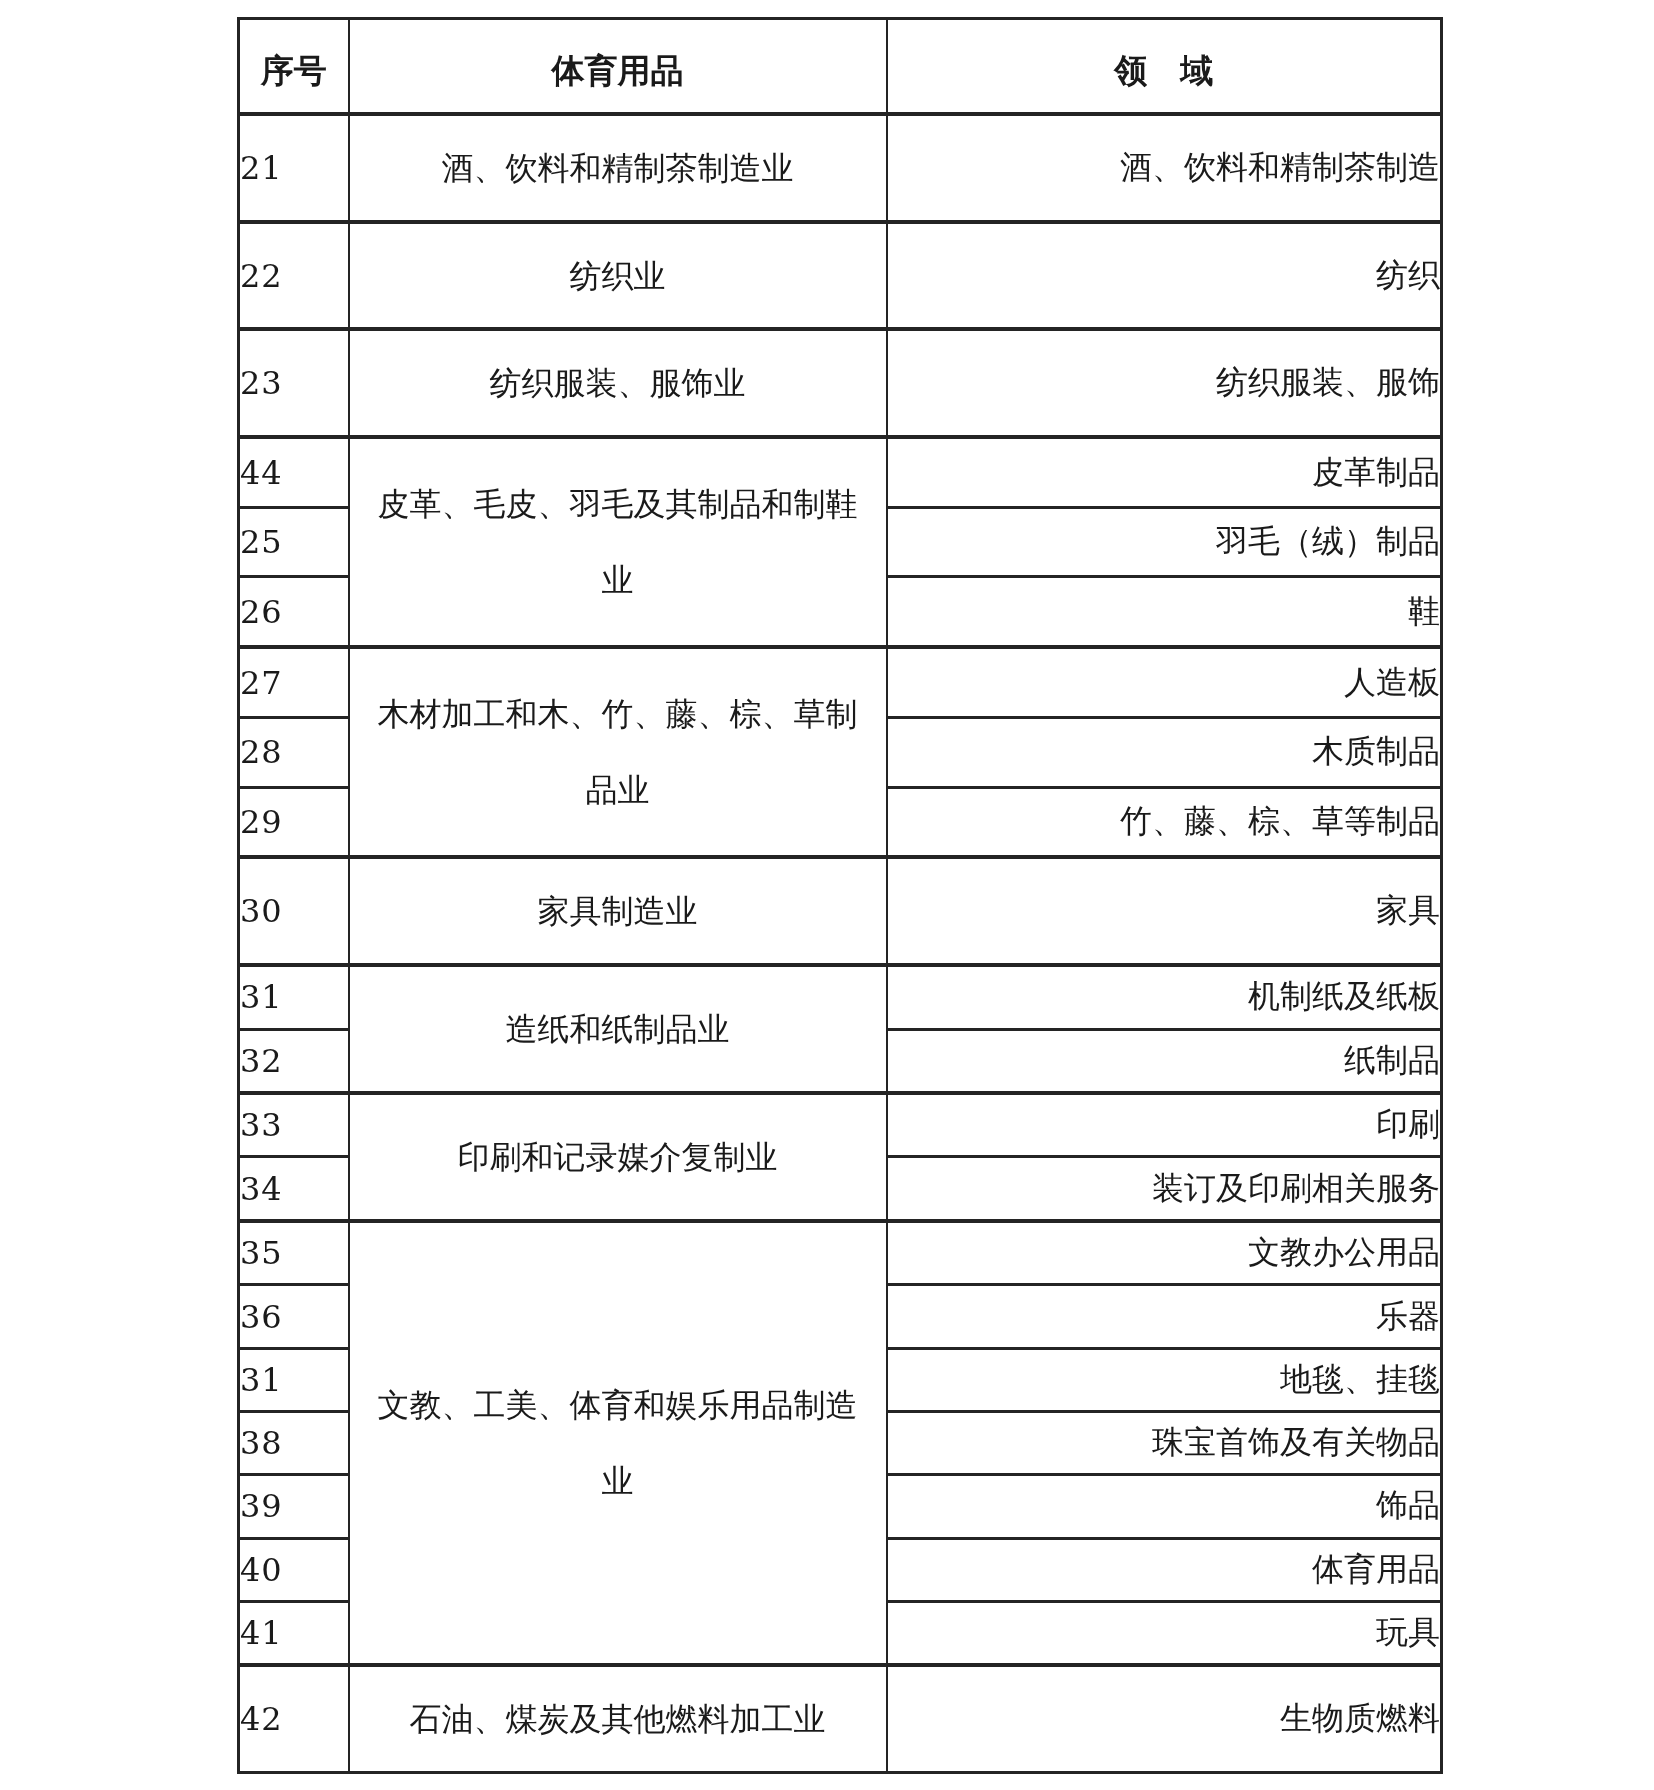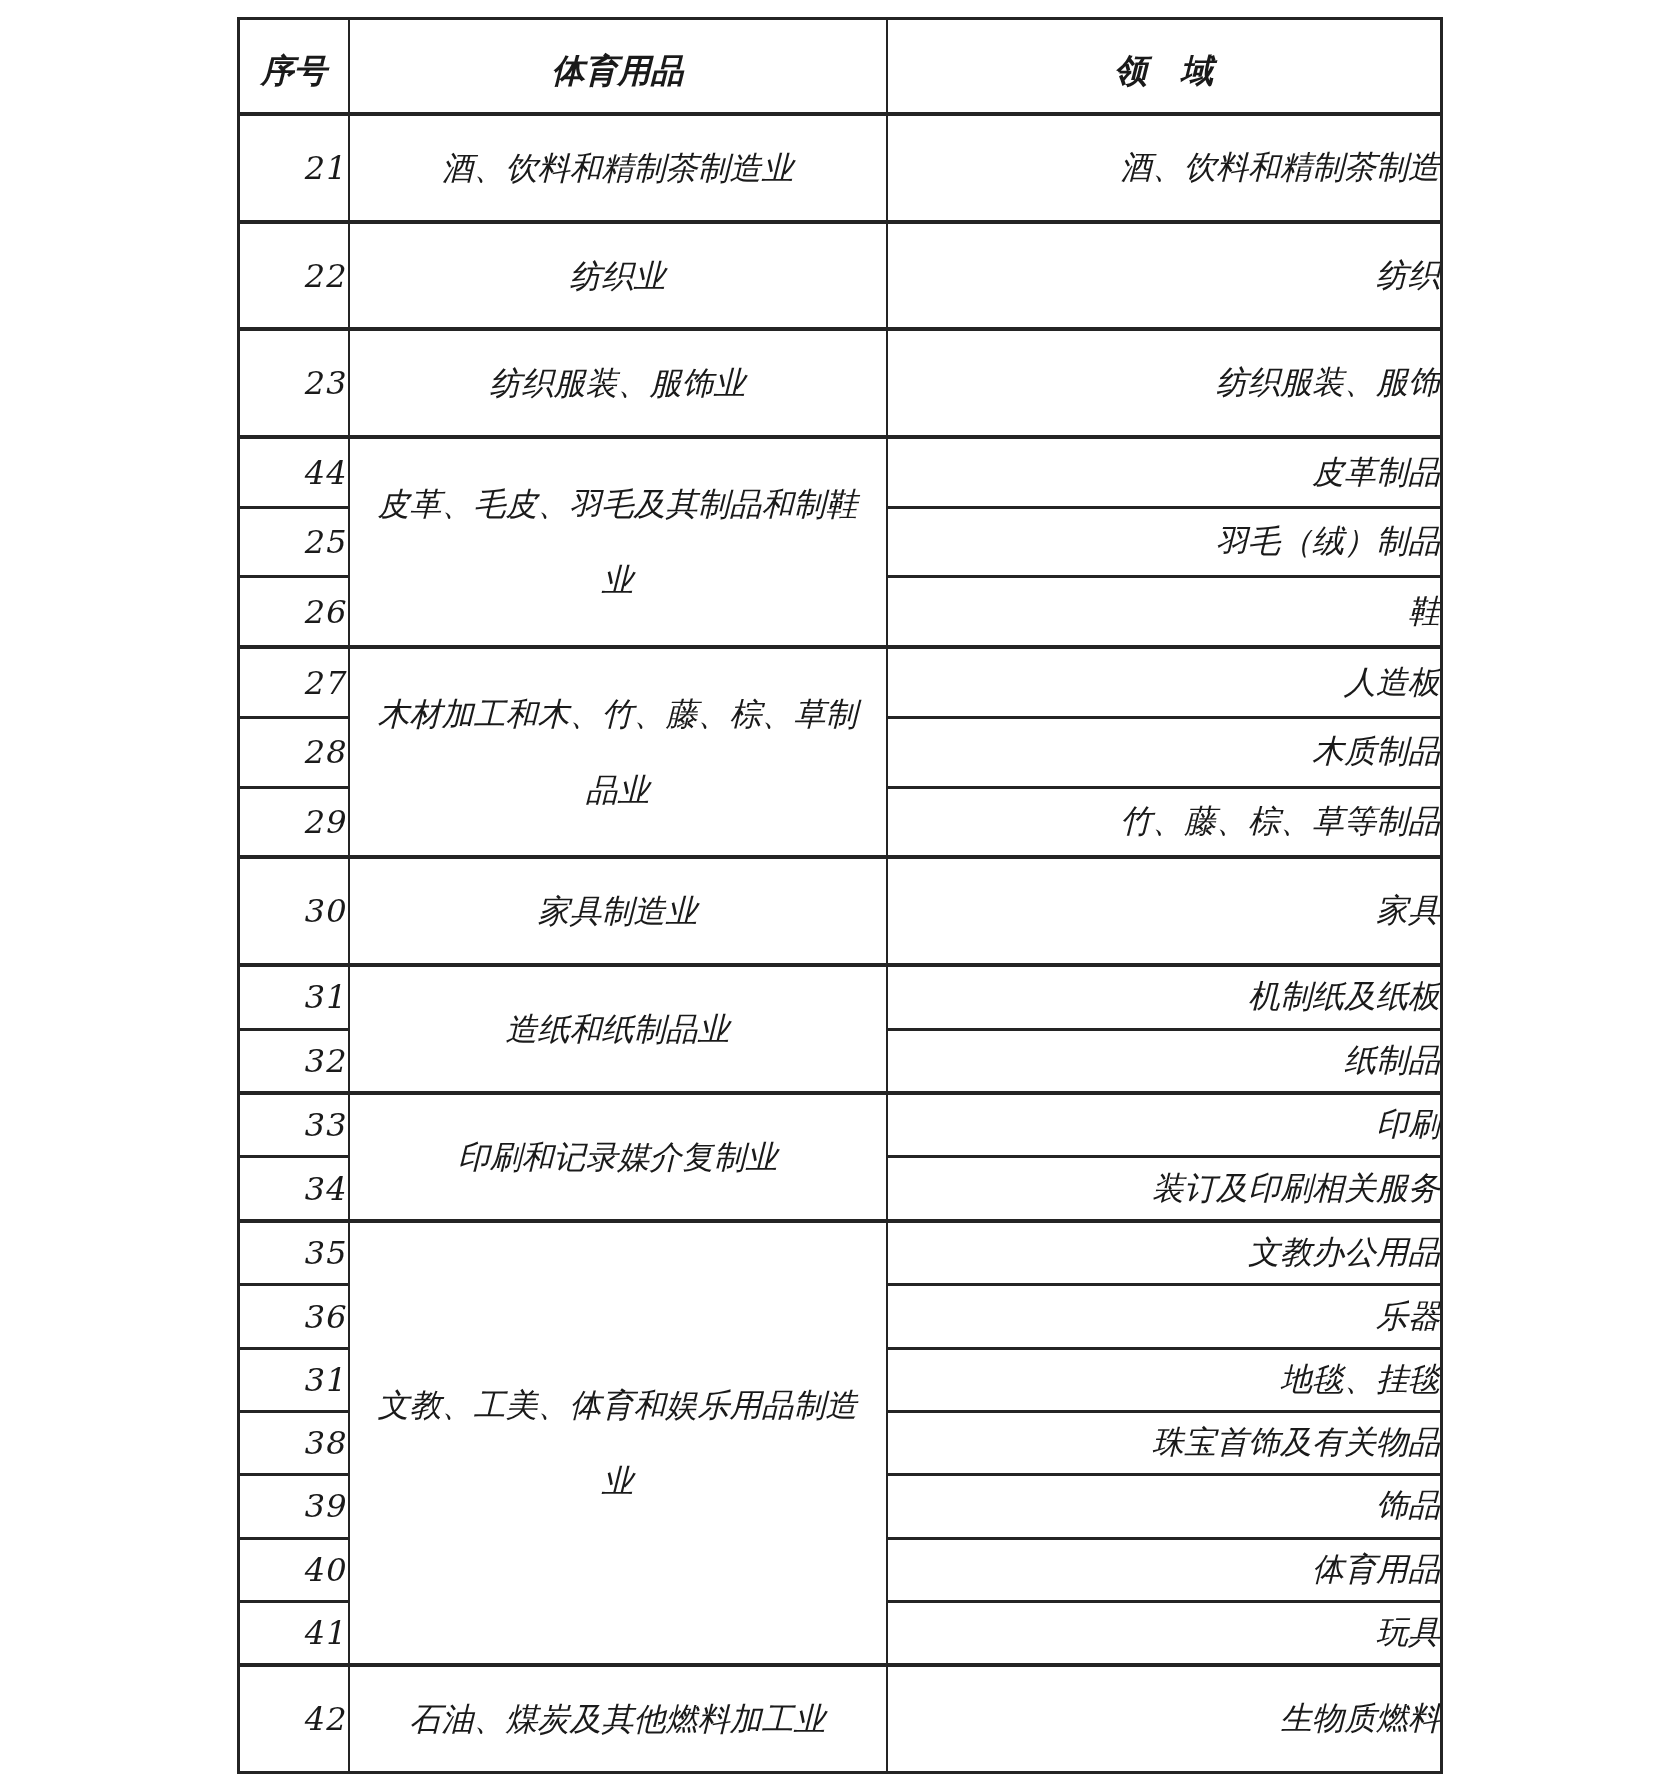"序号" .doc-table th, .doc-table td { font-style: italic -> none }
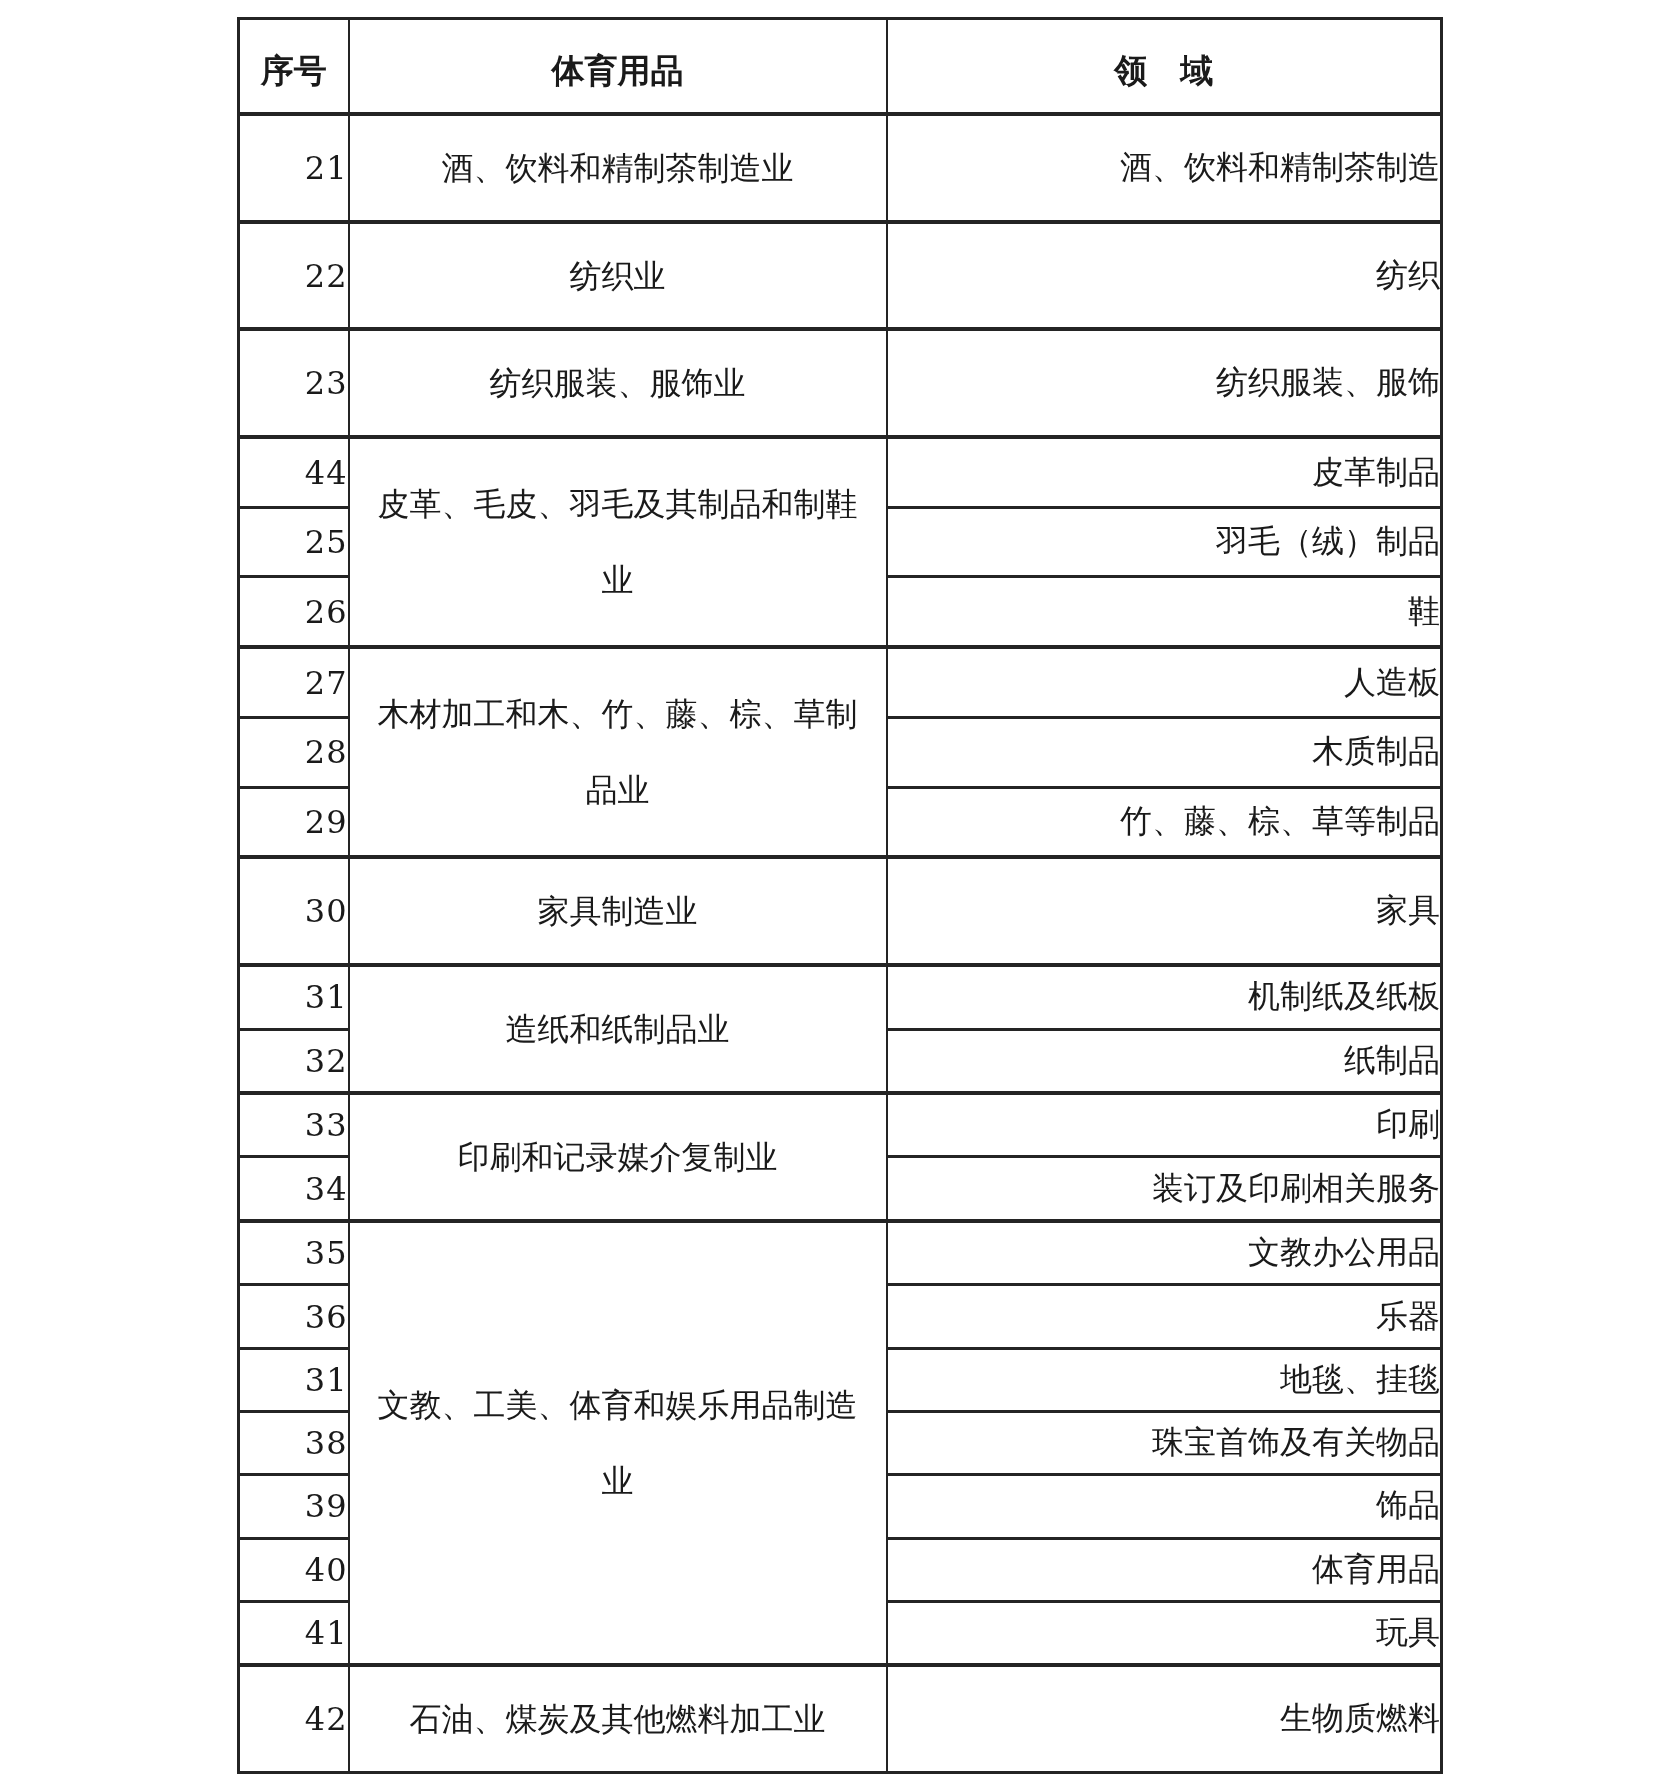"21" .cell-num { text-align: right -> left }
